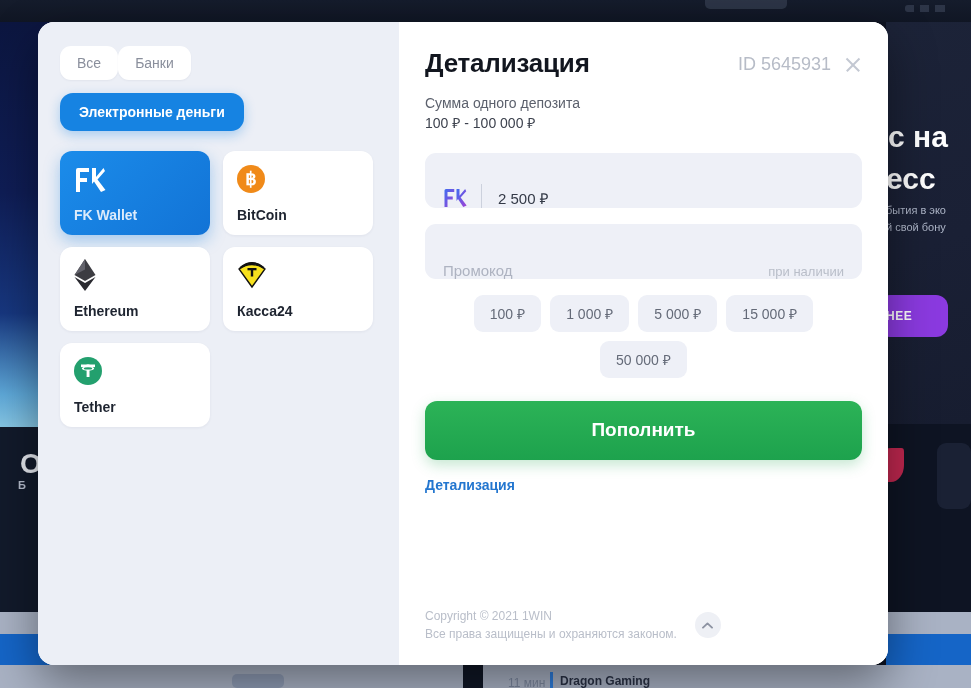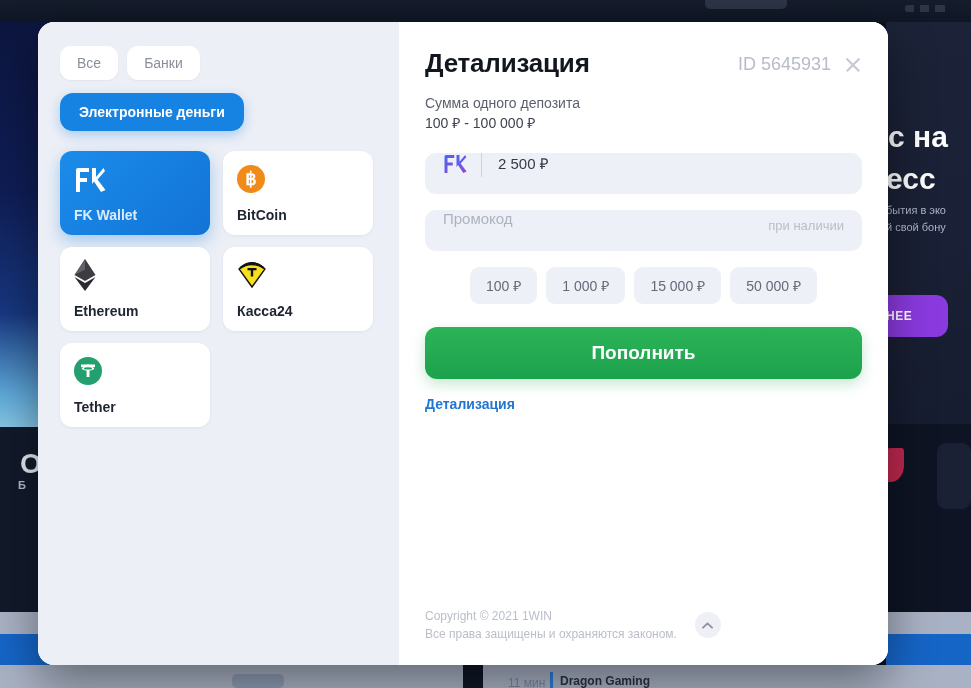"Все" .filters { gap: 9px -> none }
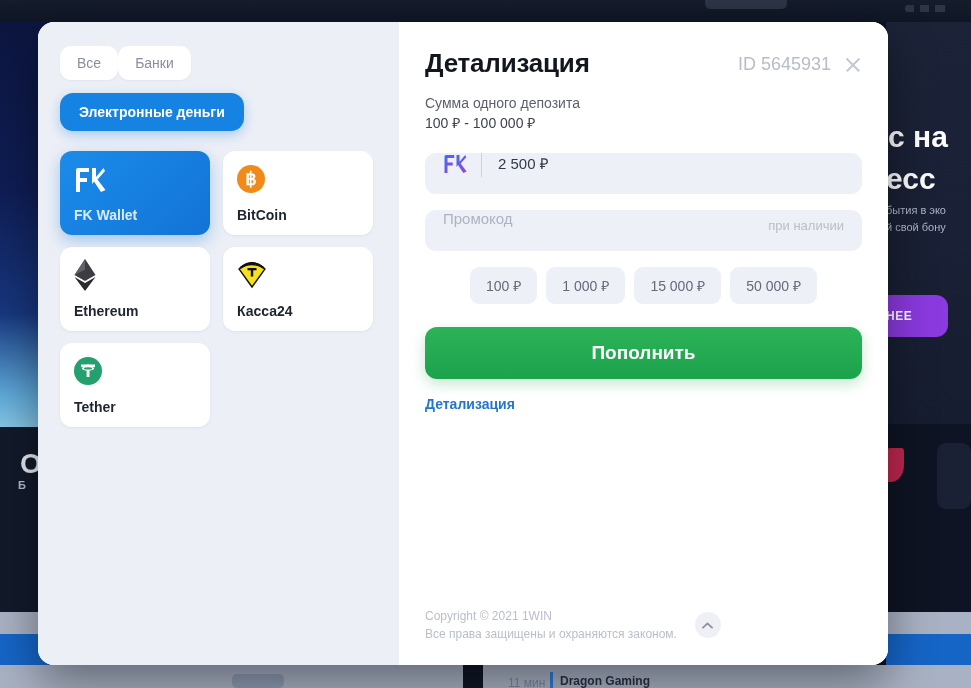"2 500 ₽" .field { align-items: flex-start -> flex-end; height: 41px -> 55px }
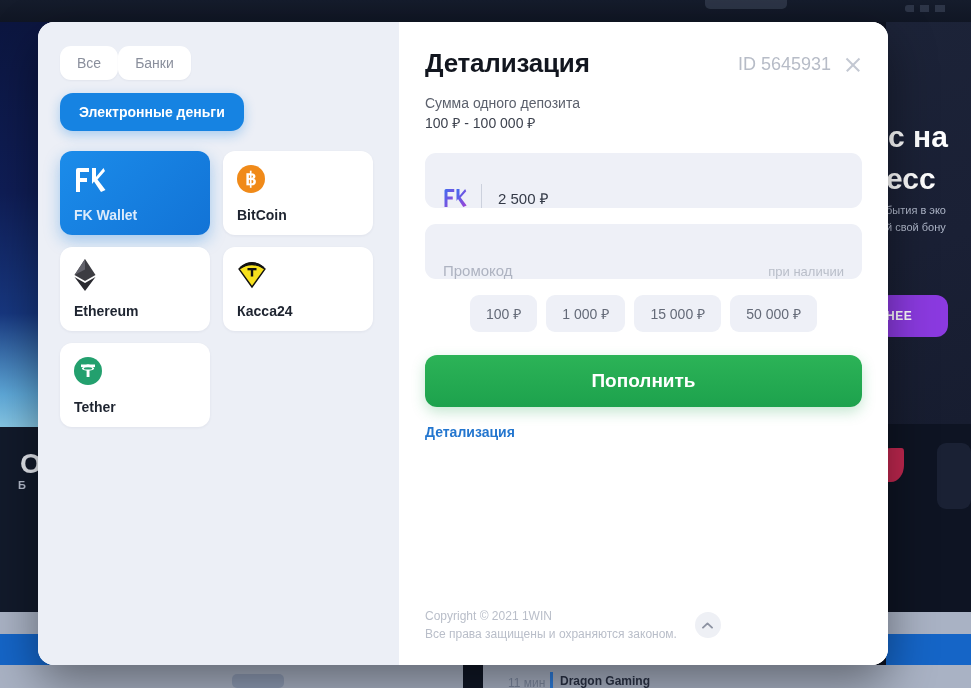"5 000 ₽" button { html: none -> <button>5 000 ₽</button> }
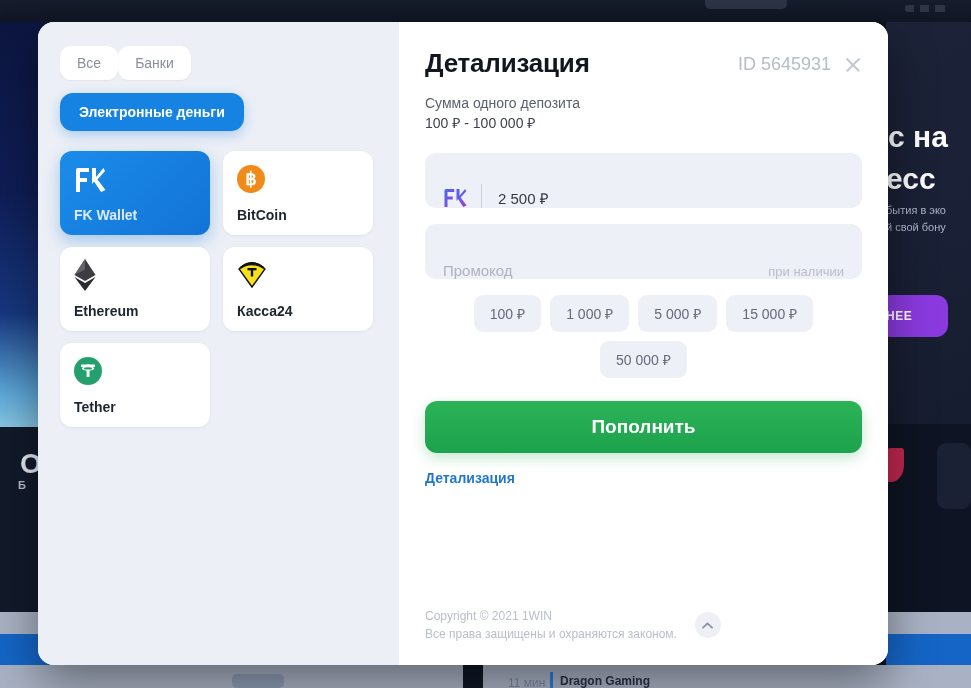"Пополнить" .submit { height: 52px -> 59px }
